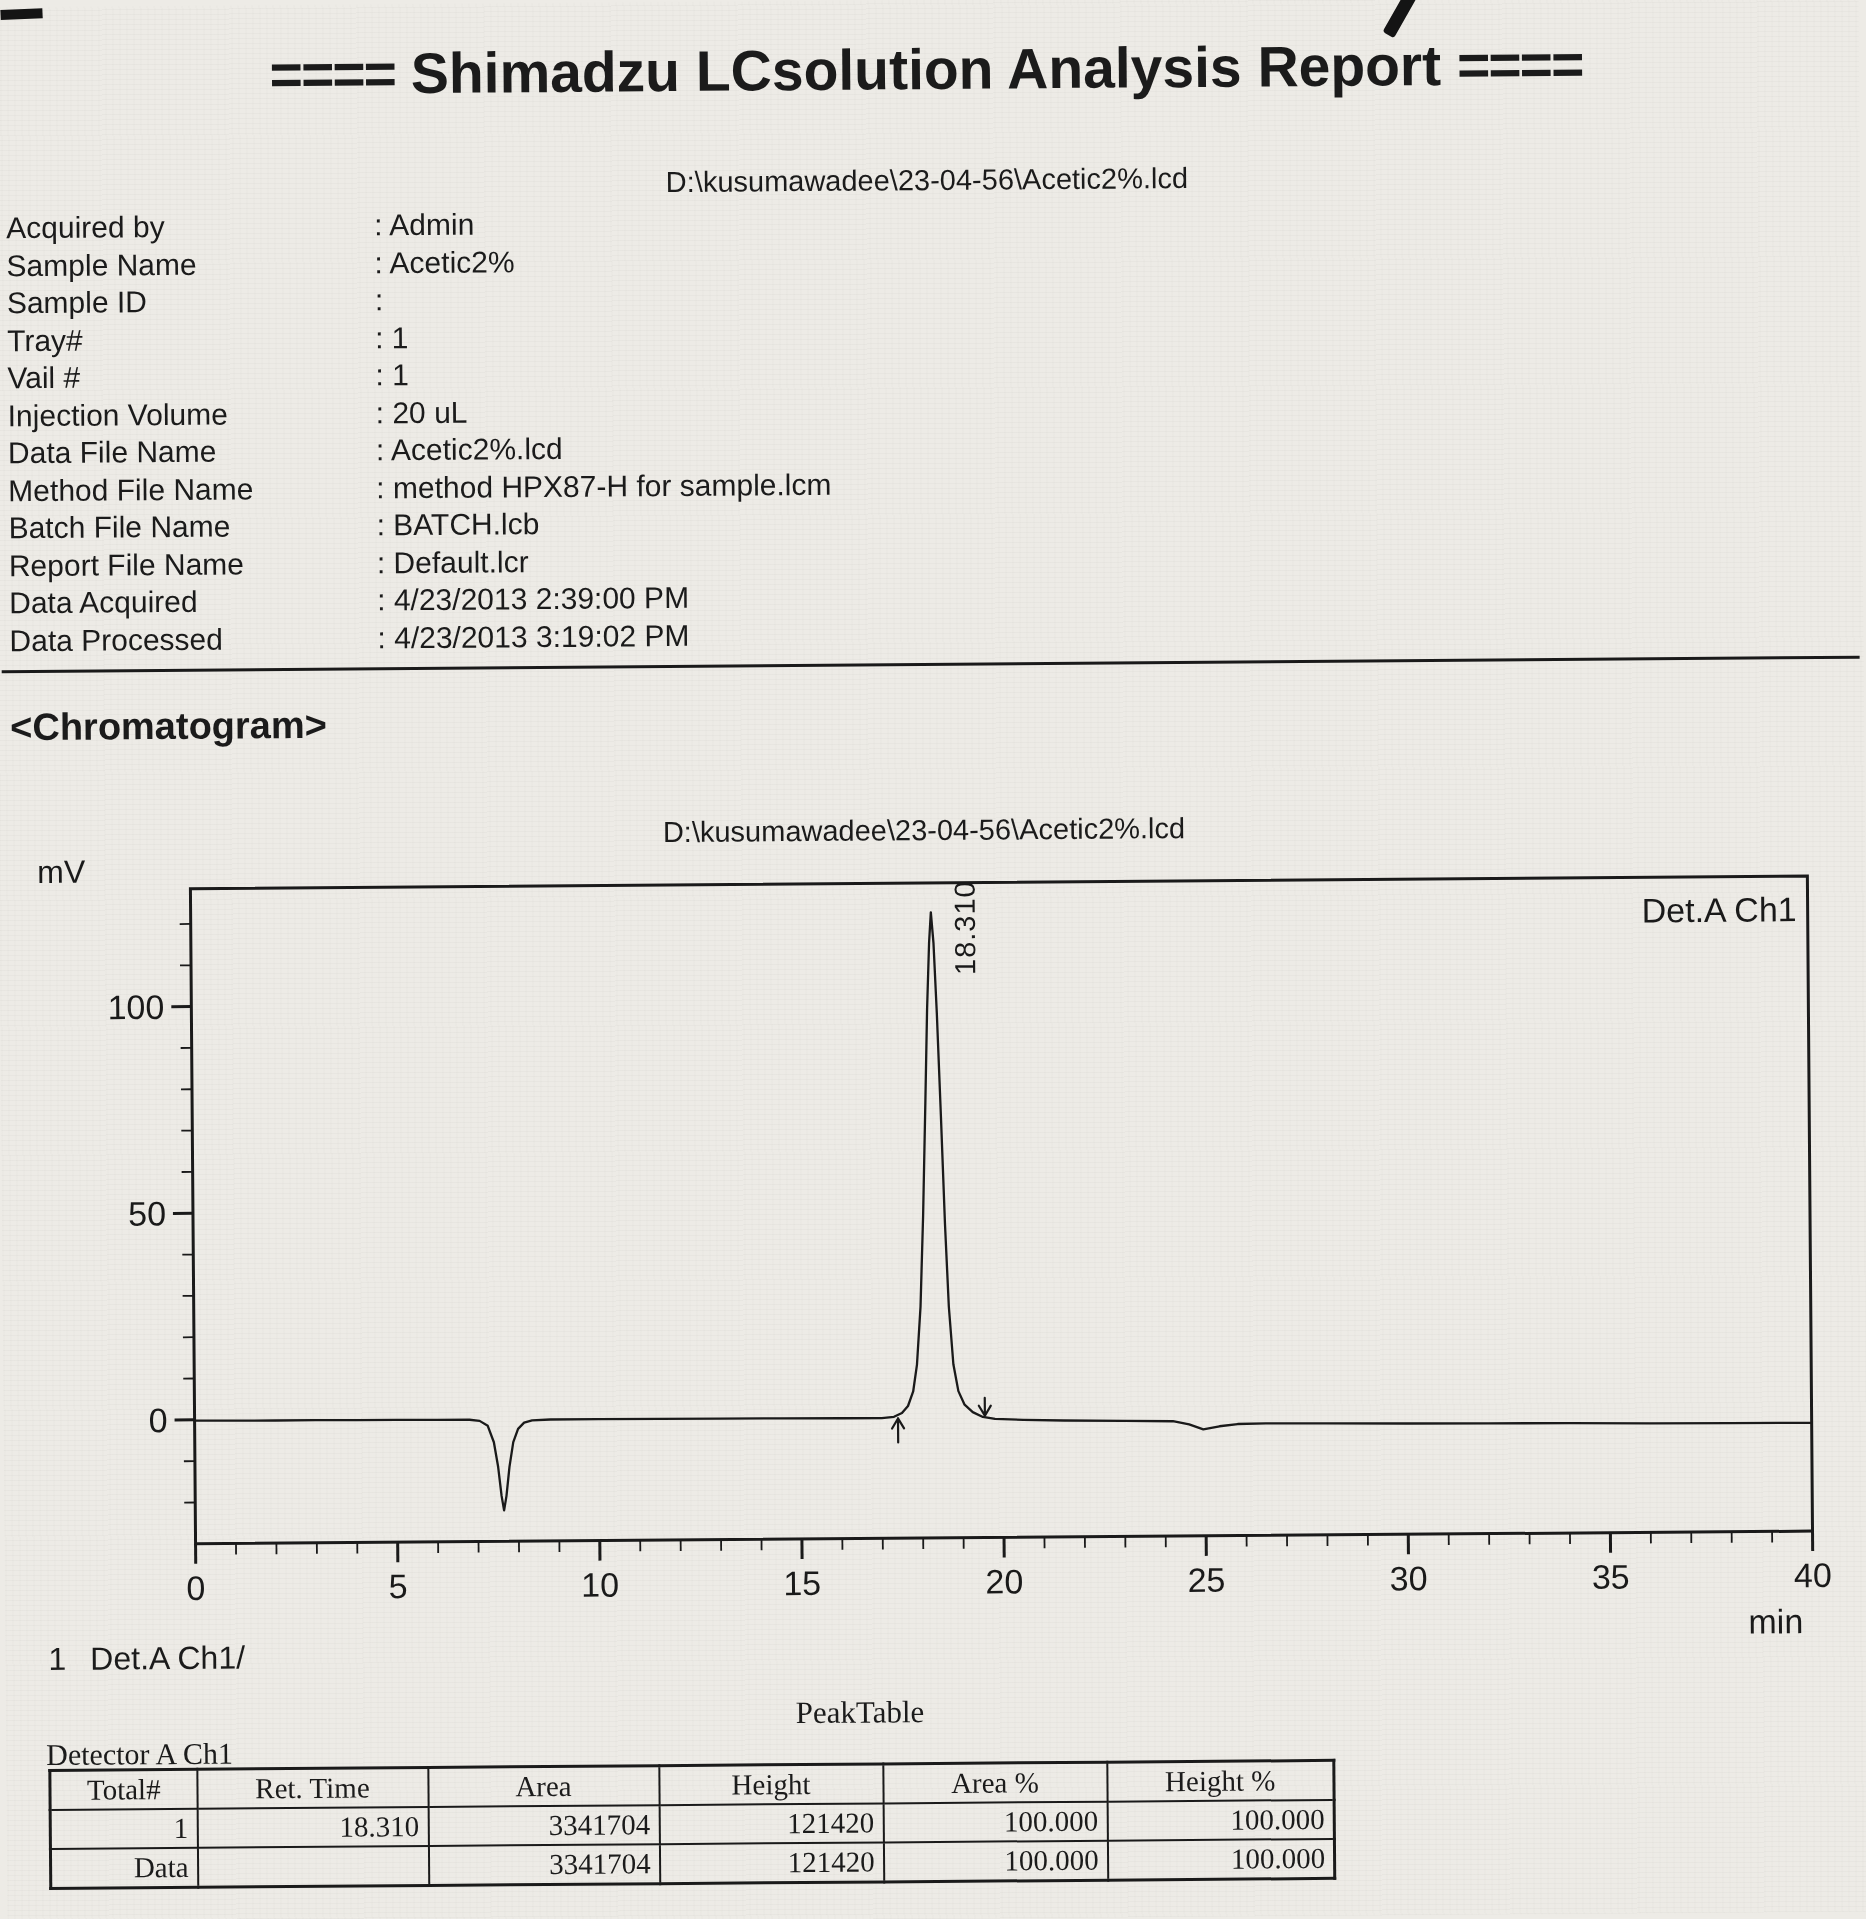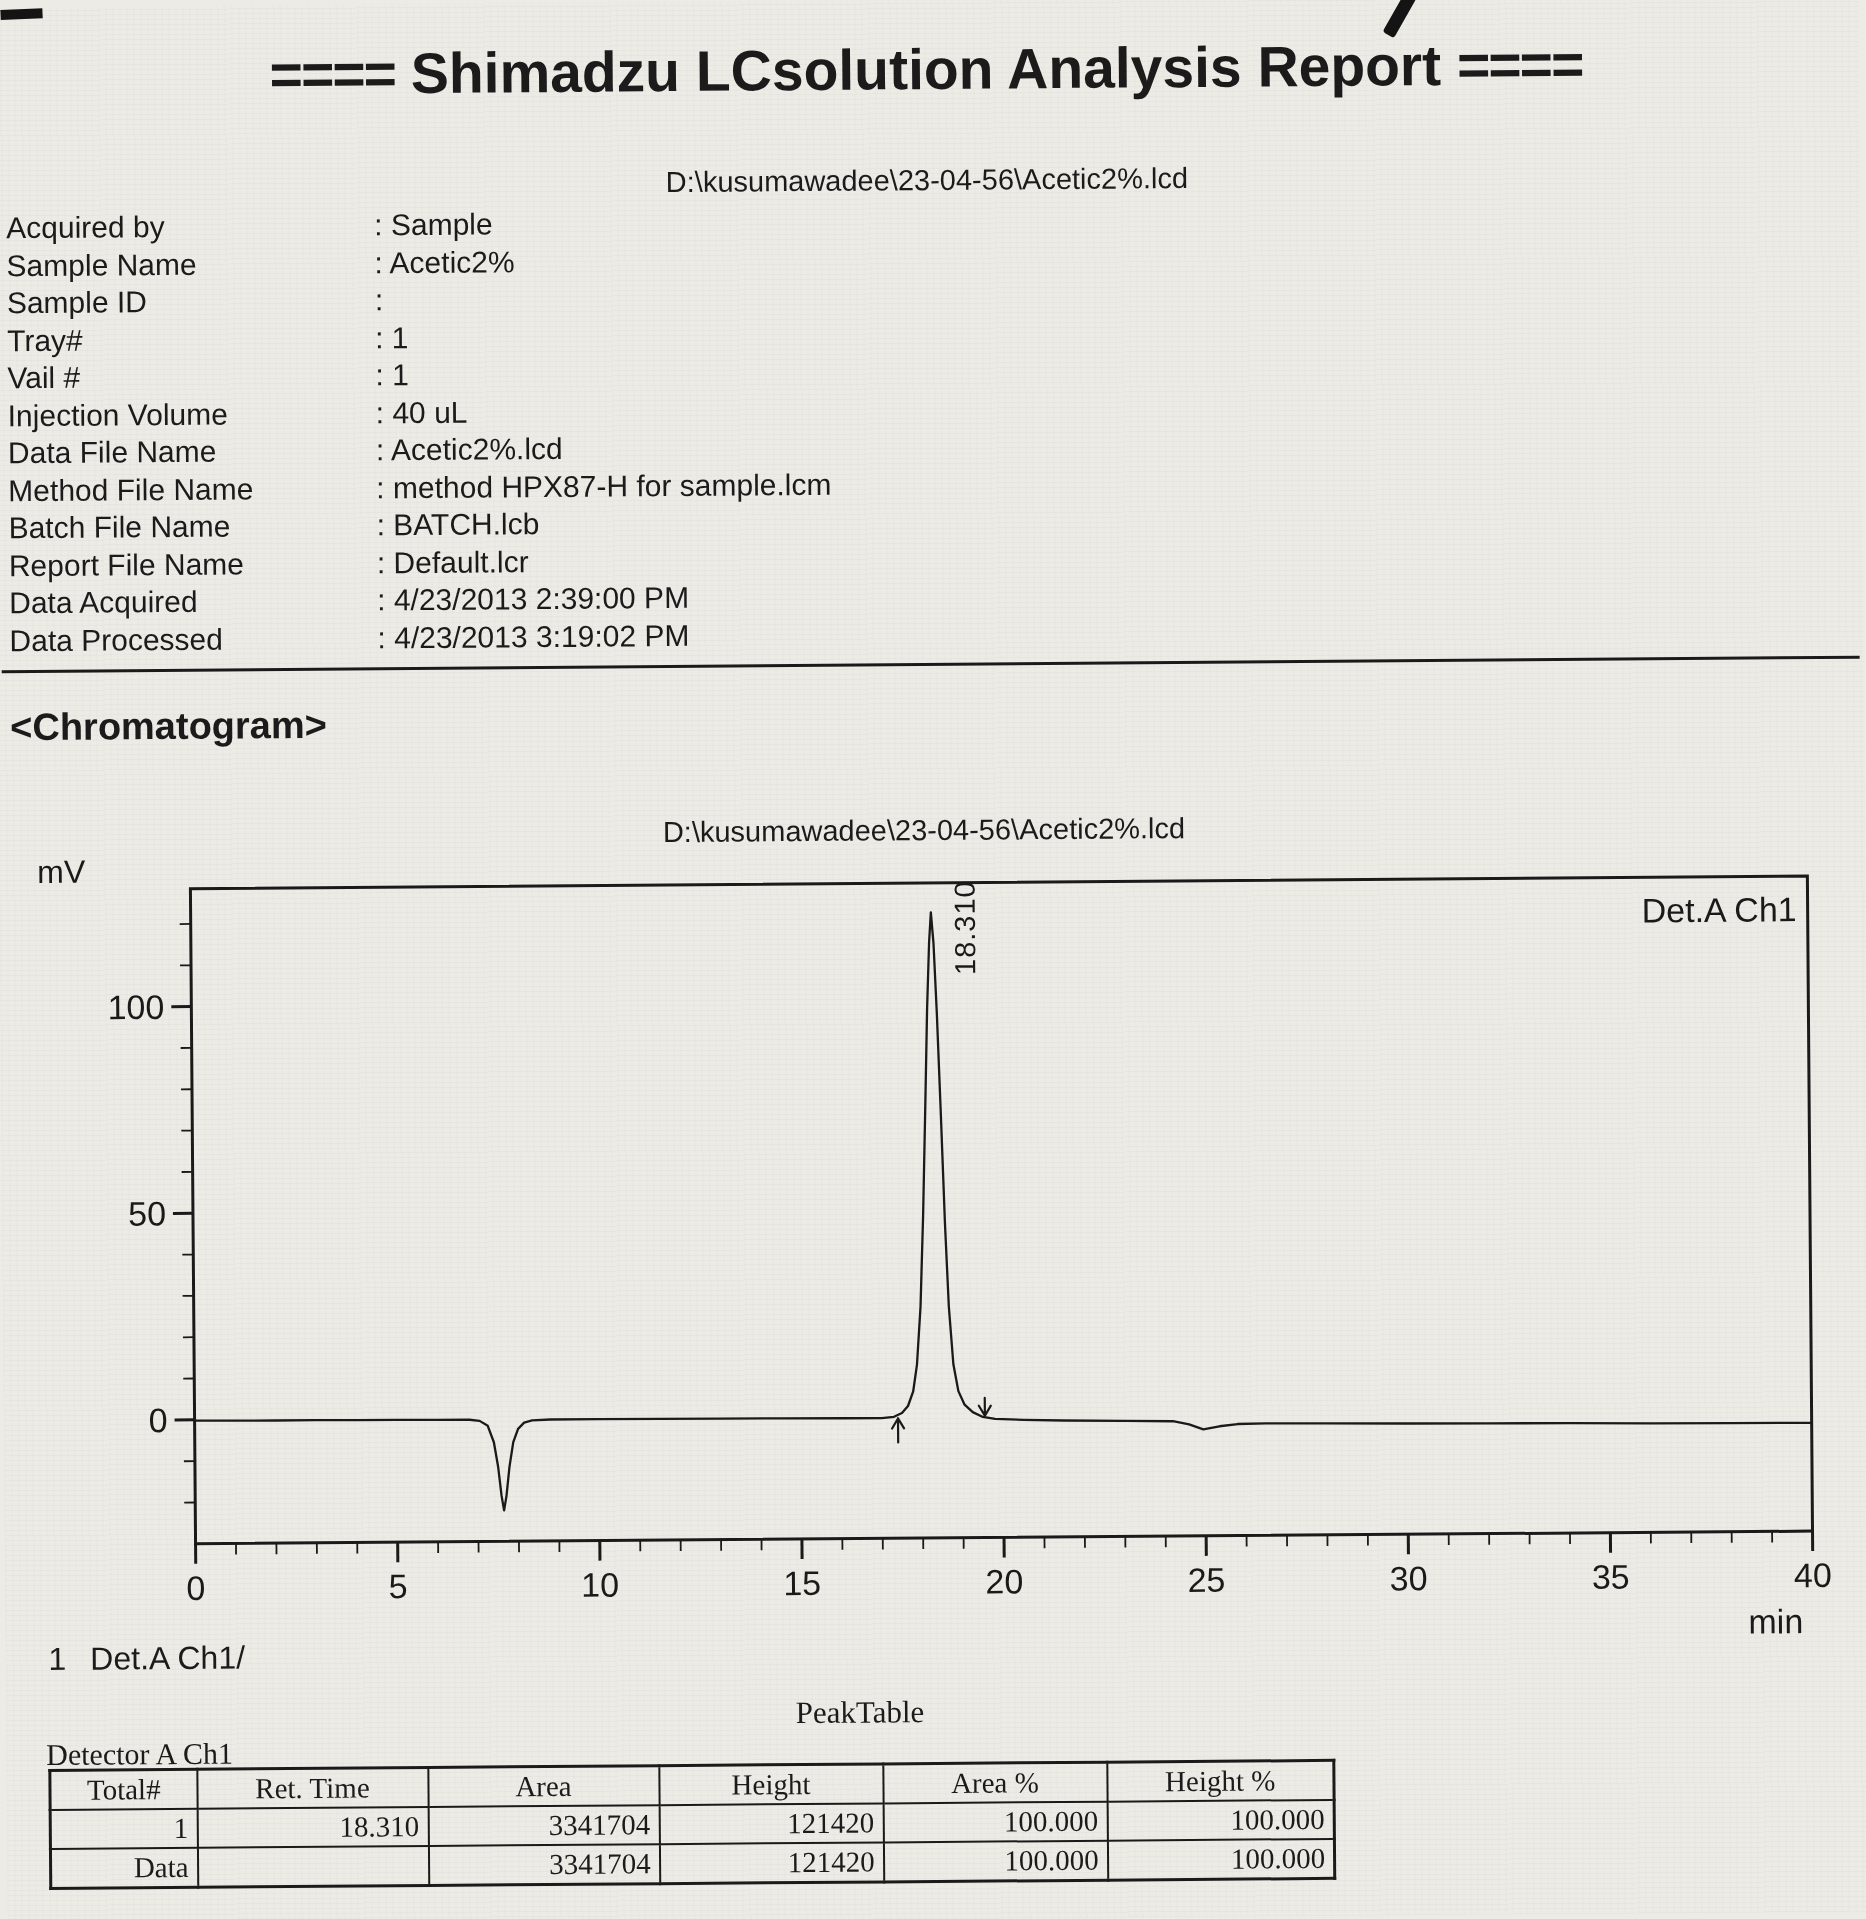": Sample" span.meta-value { text: Sample -> Admin }
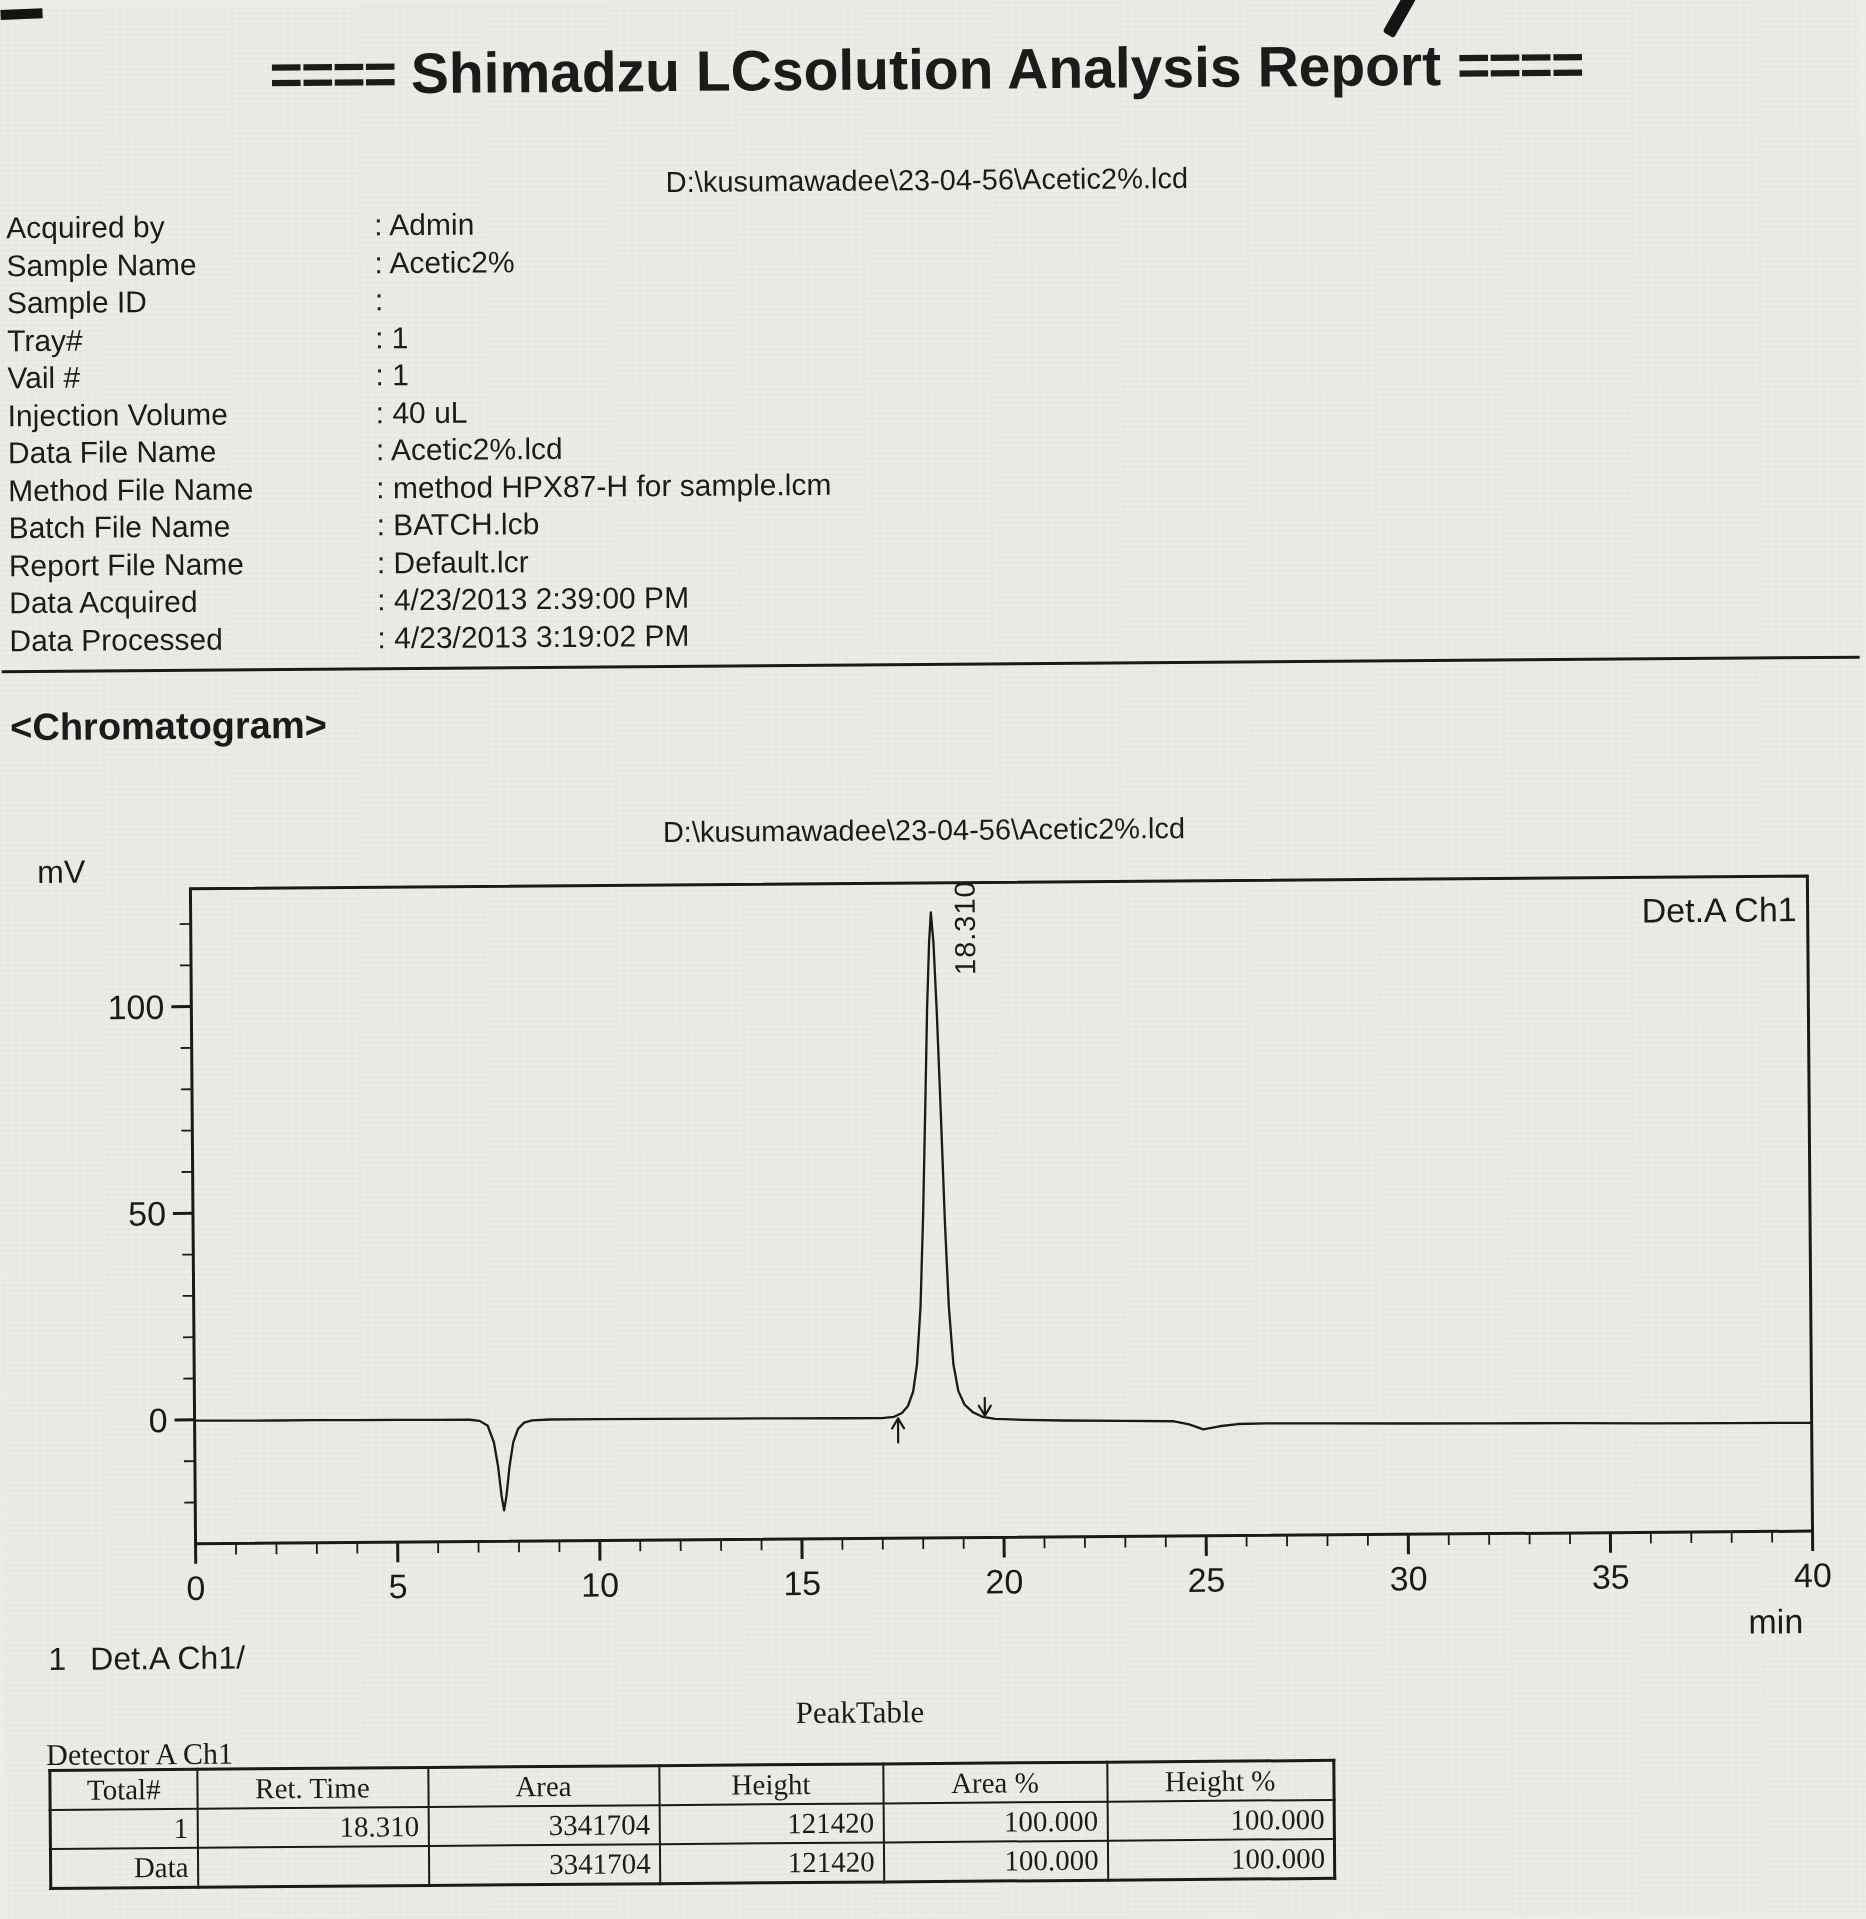": 40 uL" span.meta-value { text: 40 -> 20 }
